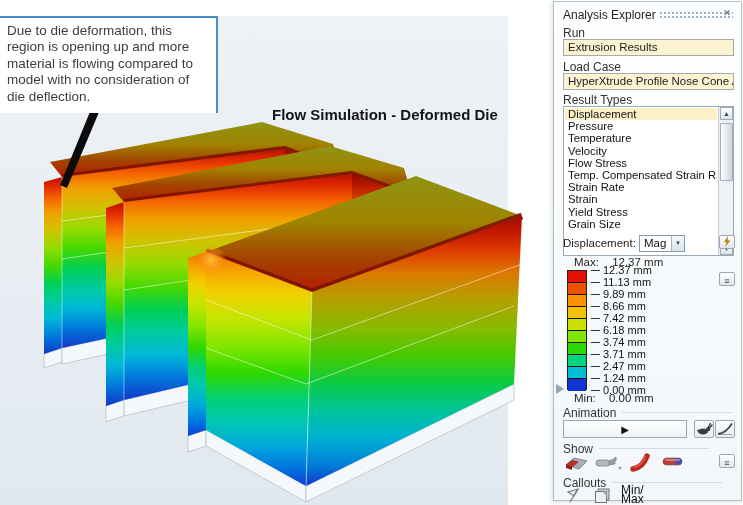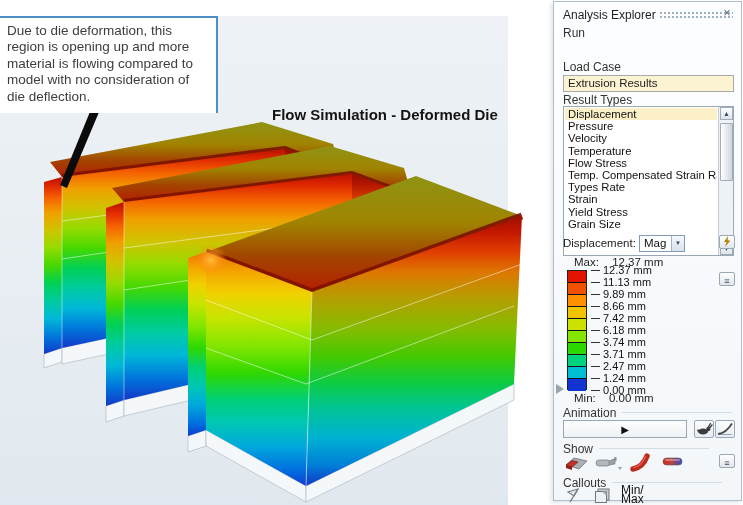"Extrusion Results" .p-input { margin-top: 36px -> none }
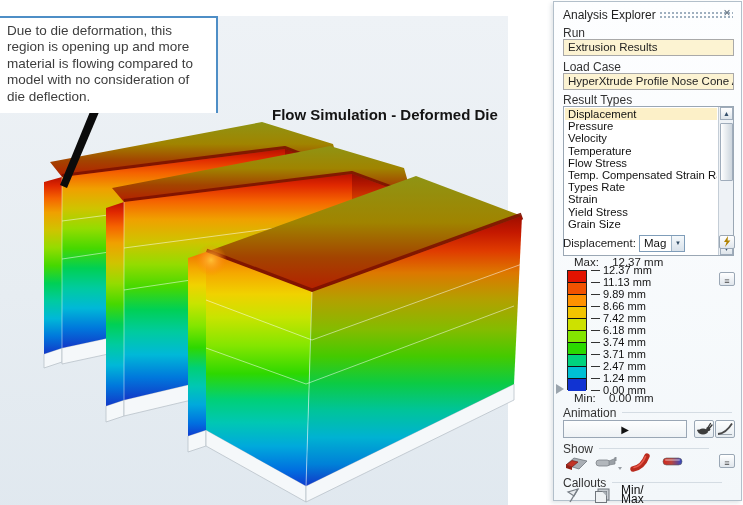"Velocity" div.list-item { order: before "Temperature" -> after "Temperature" }
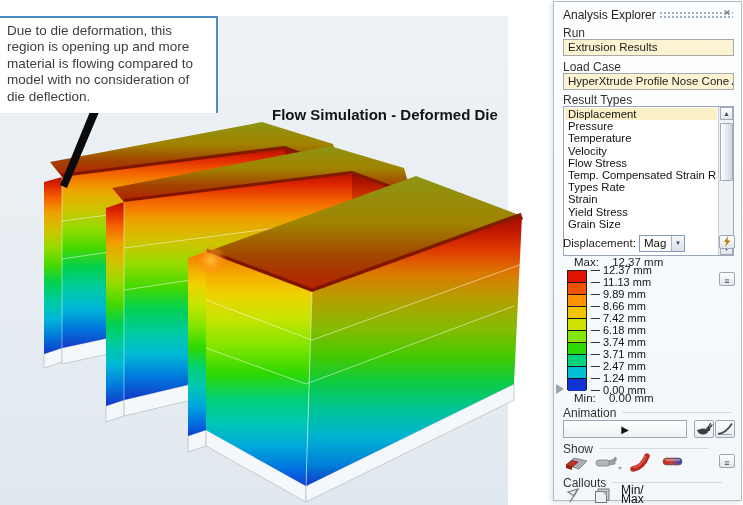"Types Rate" div.list-item { text: Types -> Strain }
